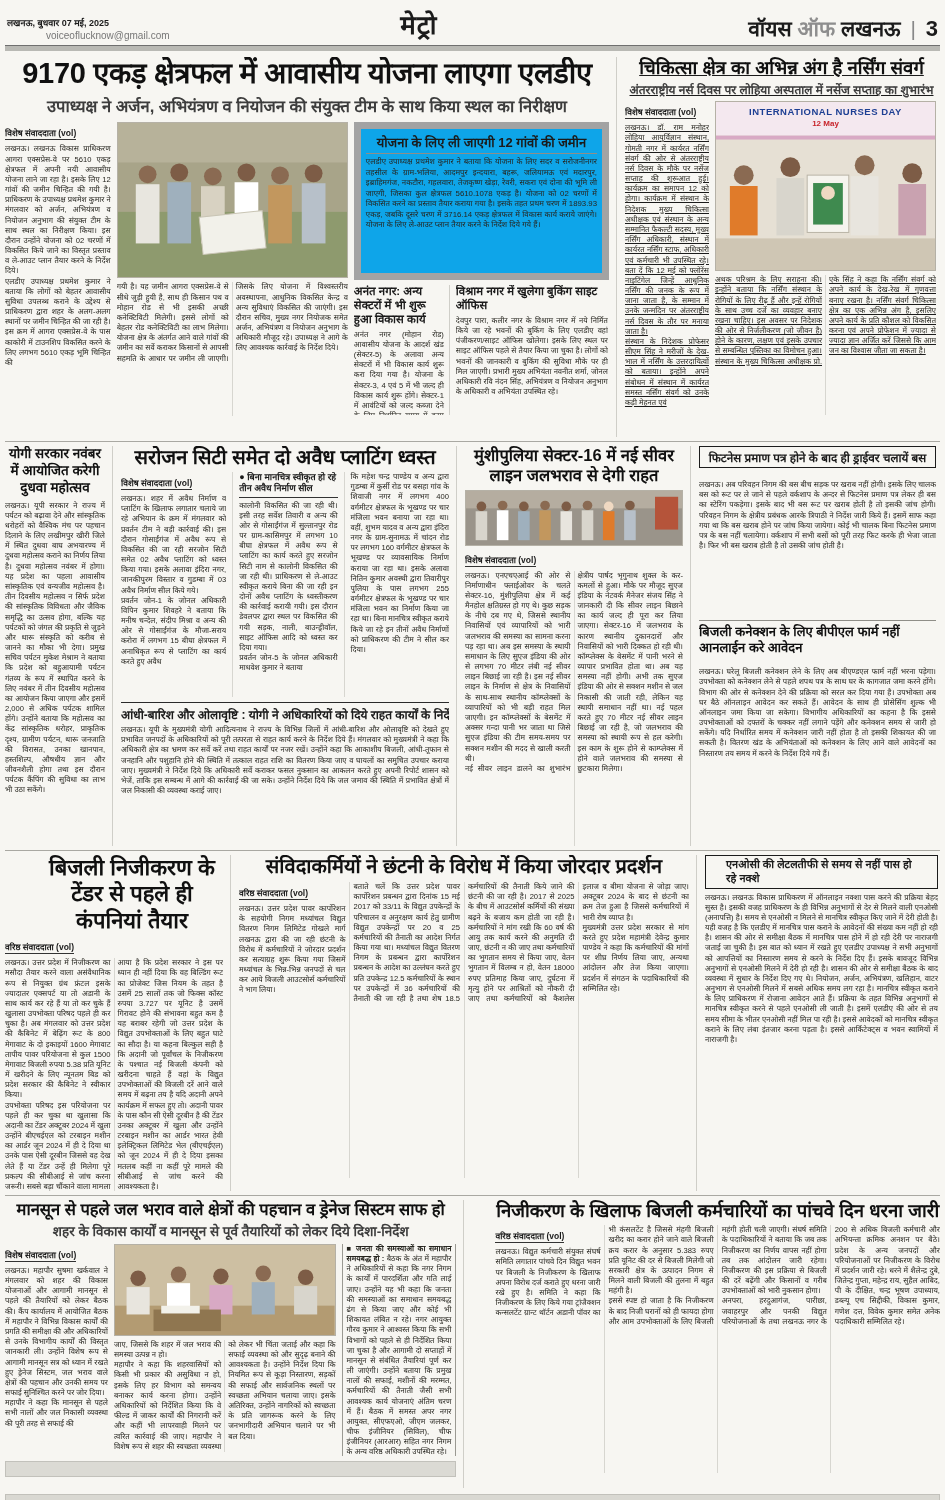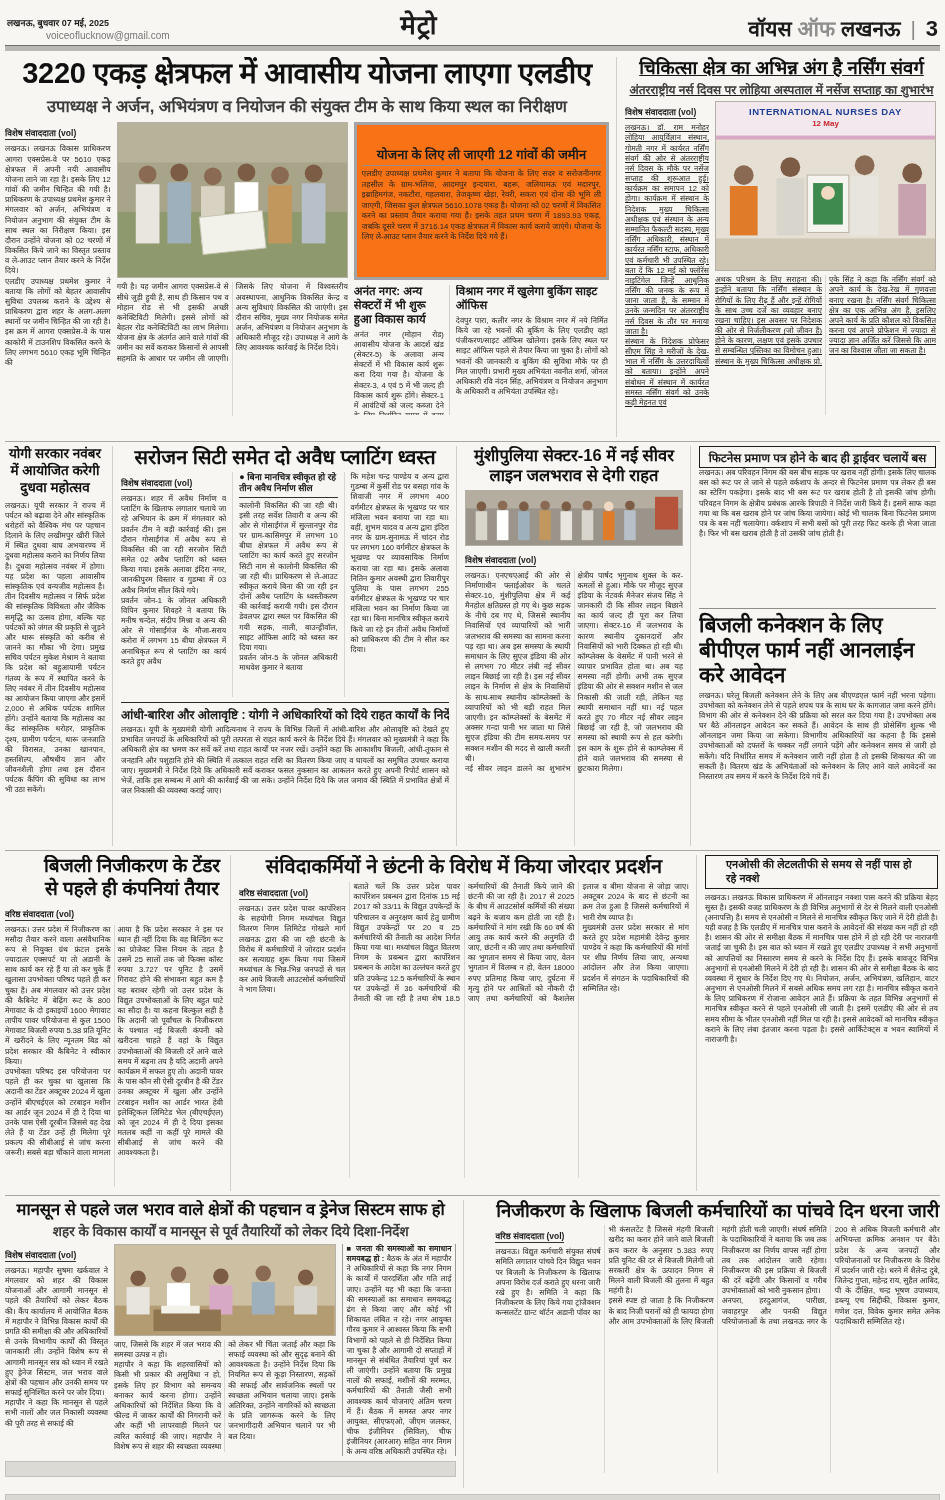"3220 एकड़ क्षेत्रफल में आवासीय" h1.hl { text: 3220 -> 9170 }
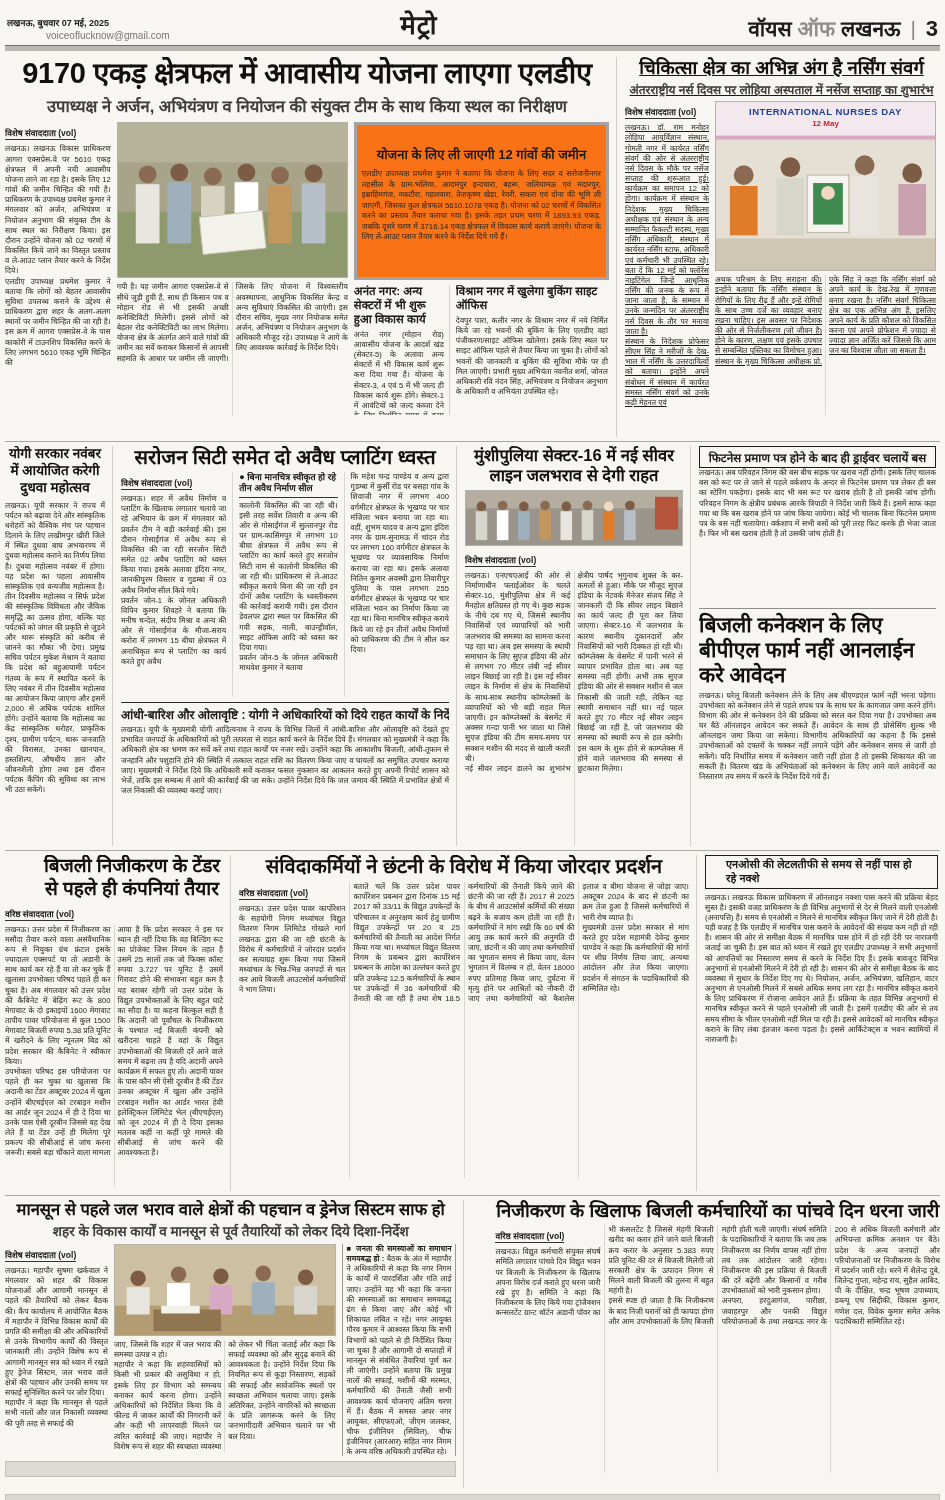"योजना के लिए ली जाएगी" .graybox { background: #f97316 -> #0ea5e9; border: 3px solid #a3a3a3 -> 7px solid #a3a3a3; padding: 20px 5px -> 4px 5px }
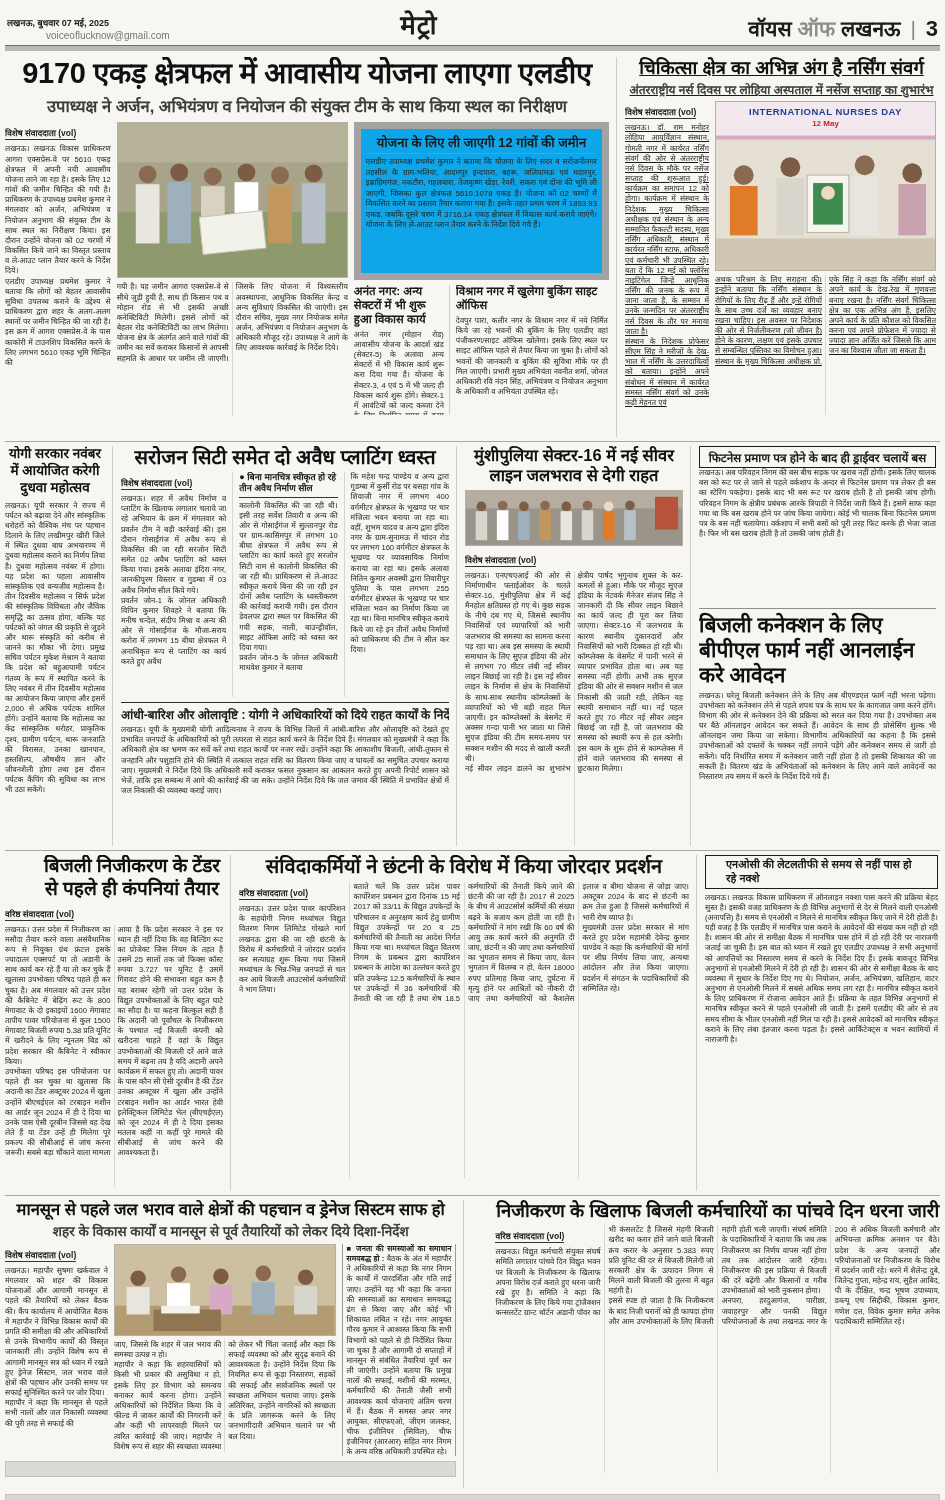"फिटनेस प्रमाण पत्र होने के" .fit-head { margin-bottom: 0 -> 12px }
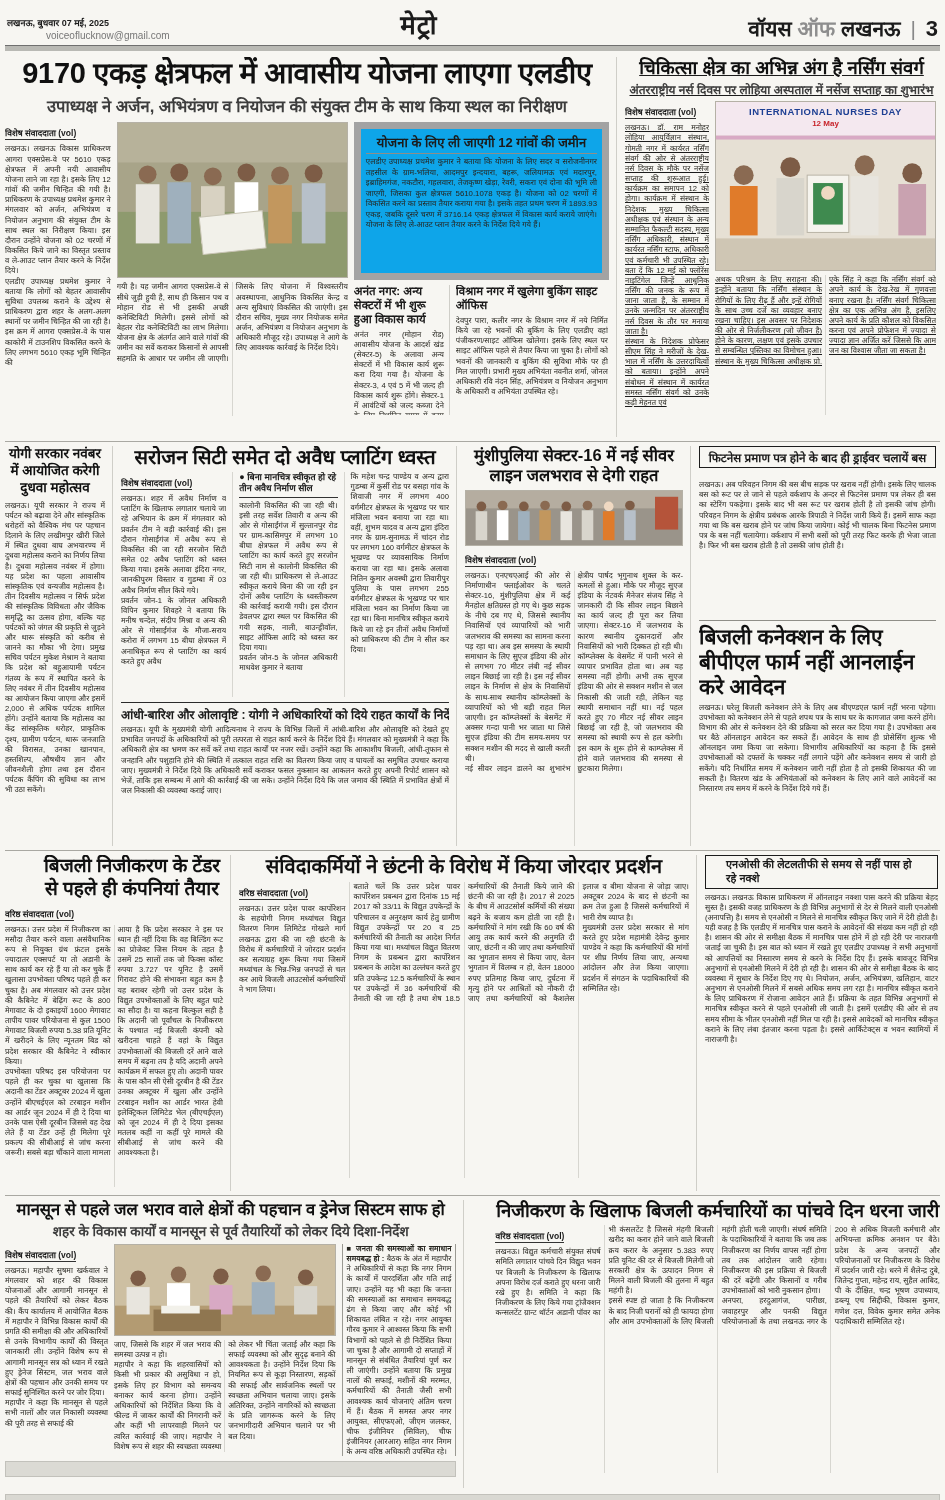"बिजली कनेक्शन के लिए बीपीएल" .bpl h1 { font-size: 21px -> 13px; margin-bottom: 3px -> 12px }
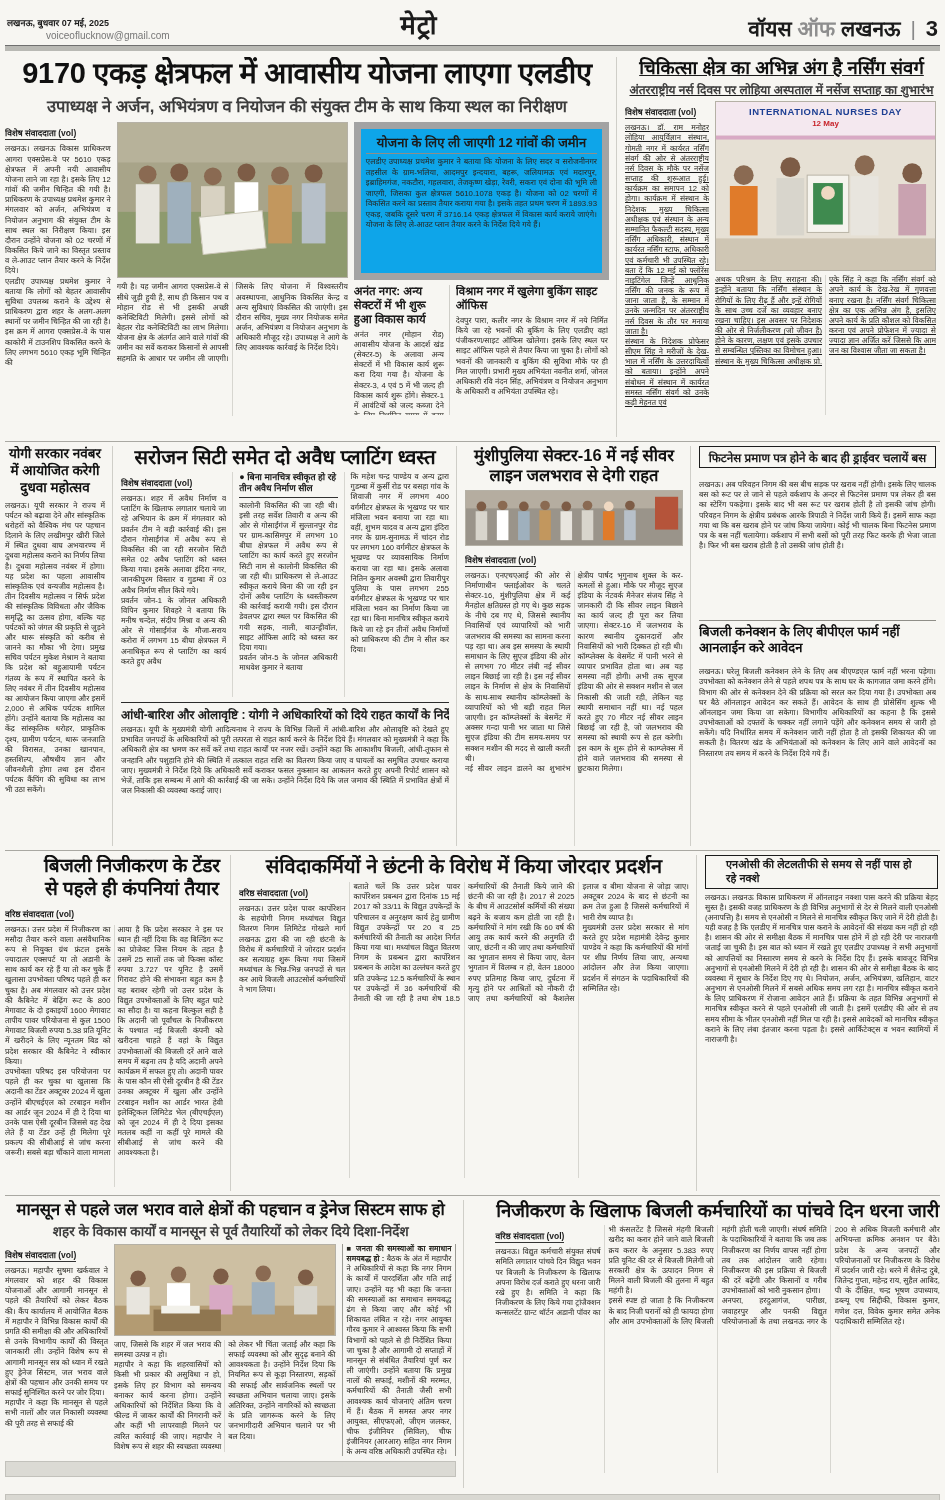"बिजली निजीकरण के टेंडर से" .a-tender h1 { font-size: 19px -> 22px }
